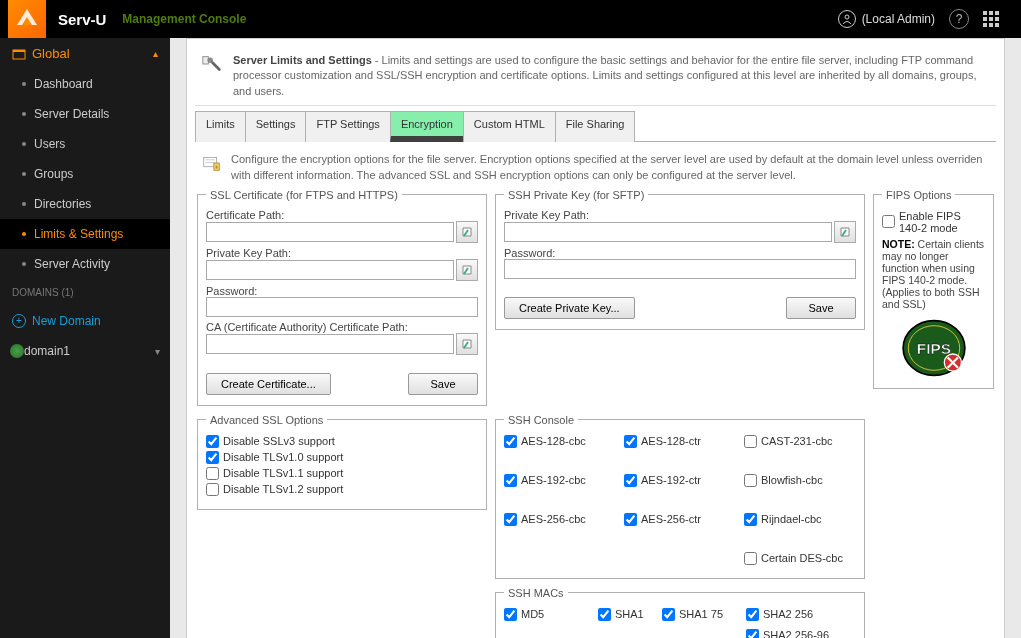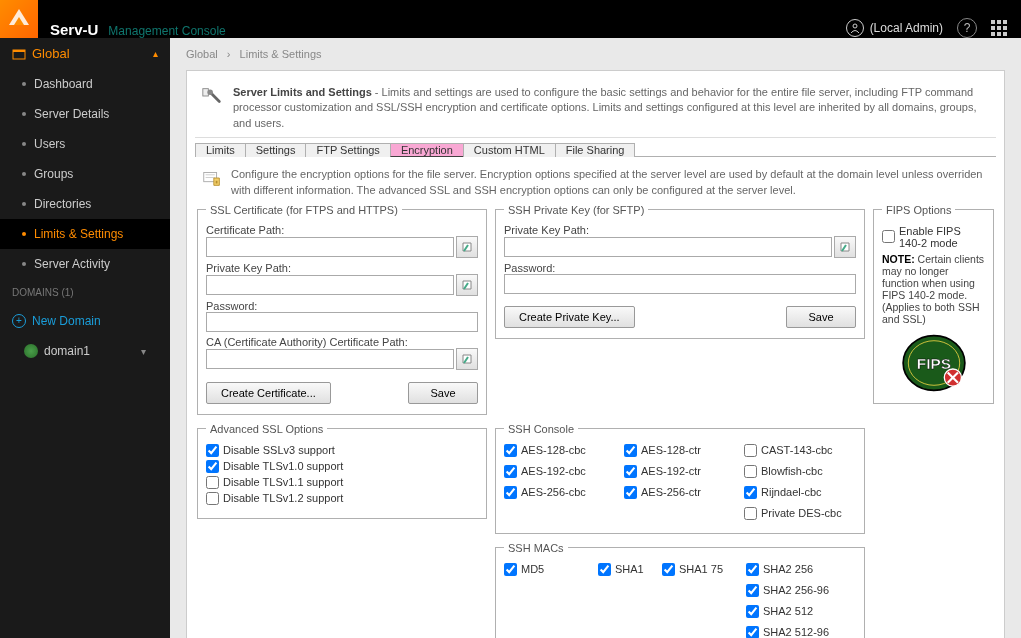"Serv-U" .topbar { align-items: flex-end -> center; padding: 0 -> 8px }
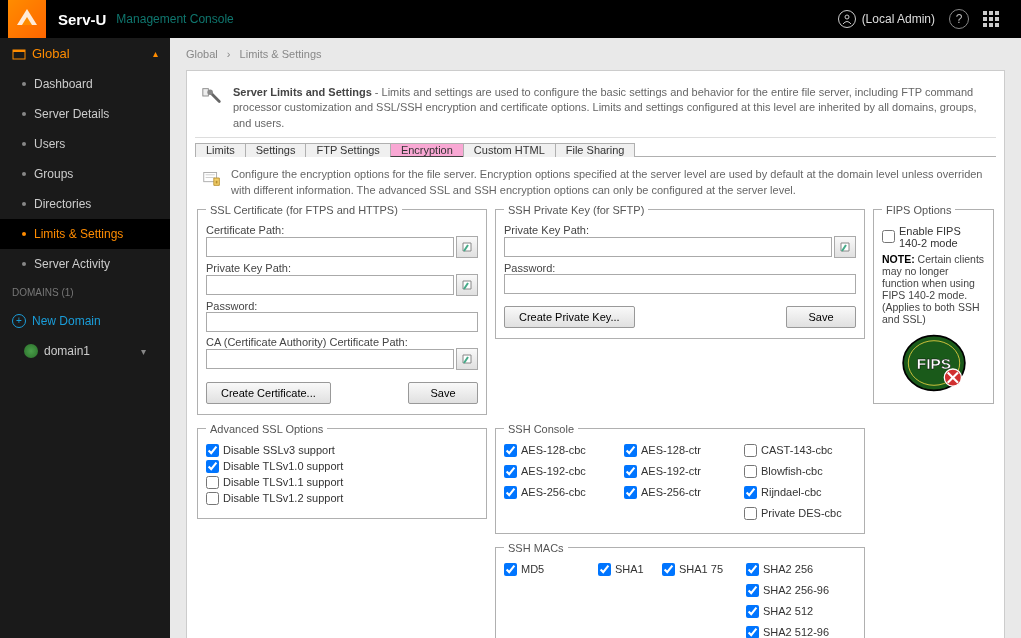"Management Console" .brand-sub { color: #0f766e -> #4d7c0f; font-weight: normal -> bold; margin-left: 10px -> 16px }
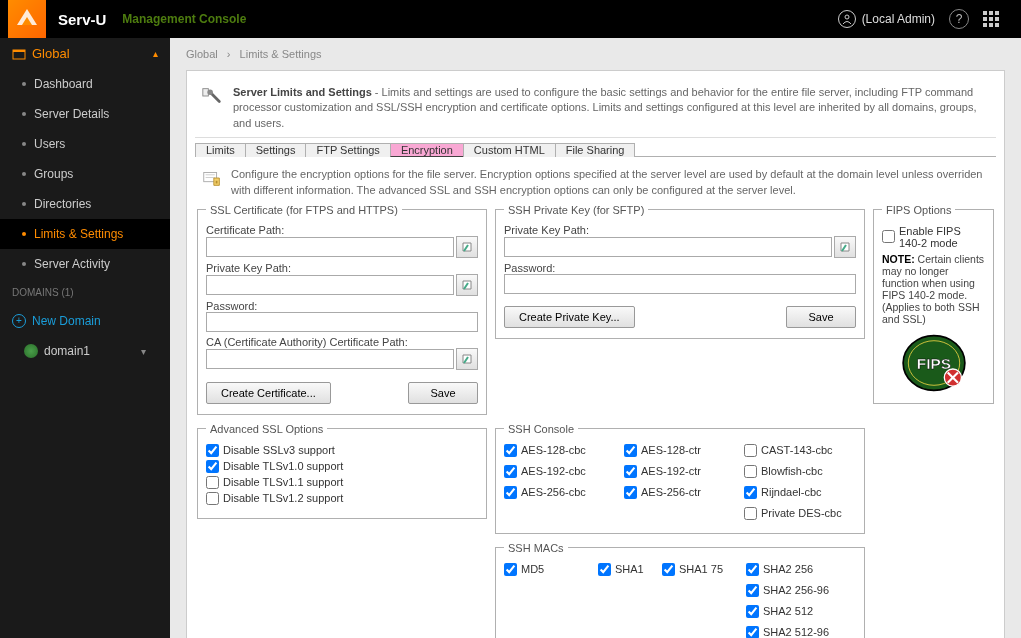"Global › Limits & Settings" div.breadcrumb { html: <div> <span>Global</span> <span>›</span> <span>Limits &amp; Settings</span> </div> -> none }
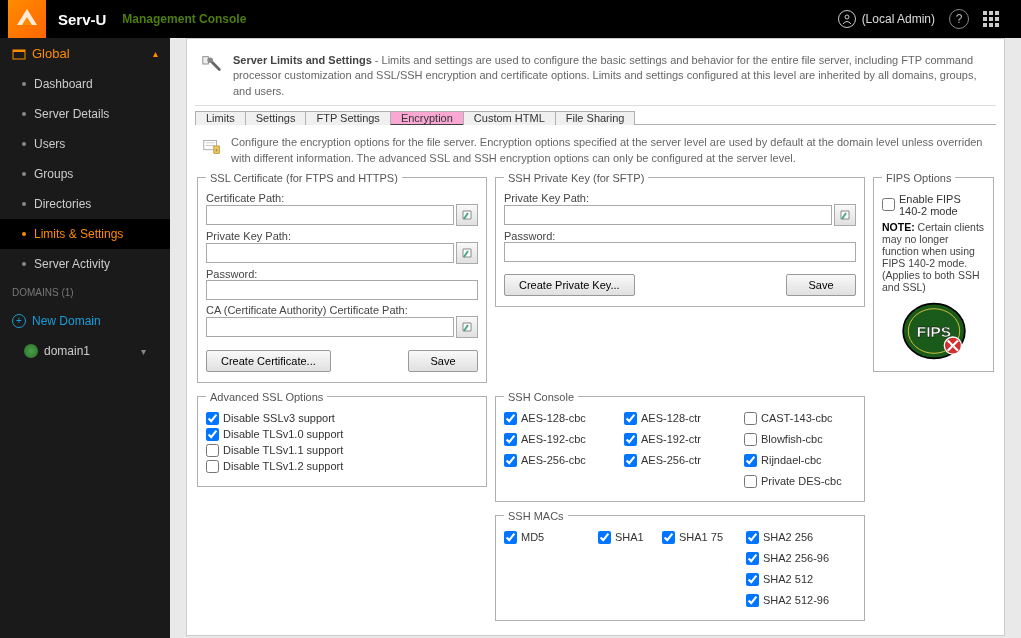"Limits" .tab { padding: 0 10px -> 6px 10px }
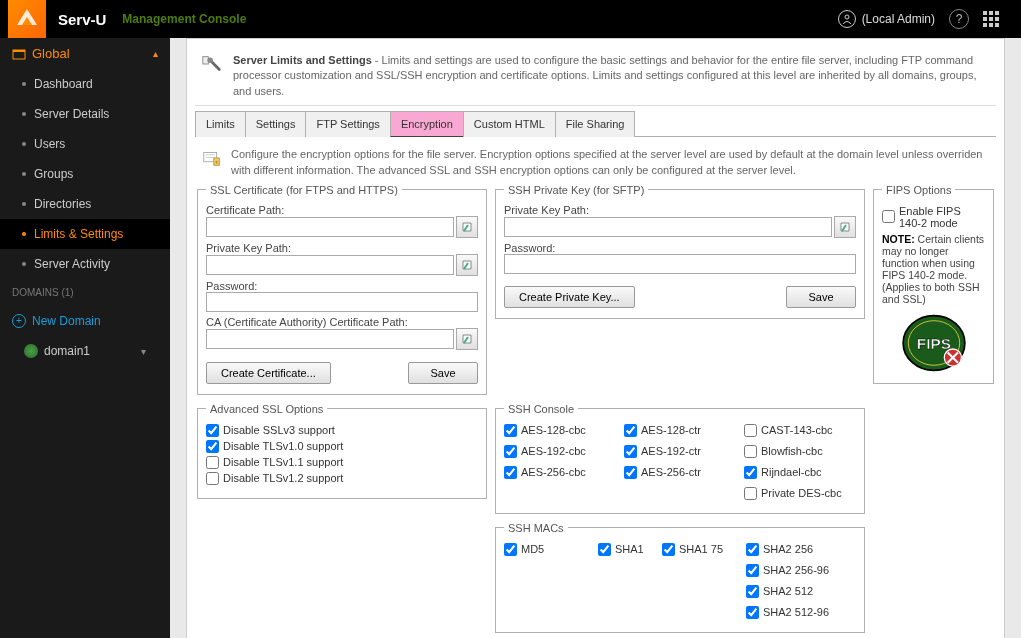"Encryption" .tab.active { background: #f9a8d4 -> #86efac; border-bottom: 1px solid #404040 -> 6px solid #404040 }
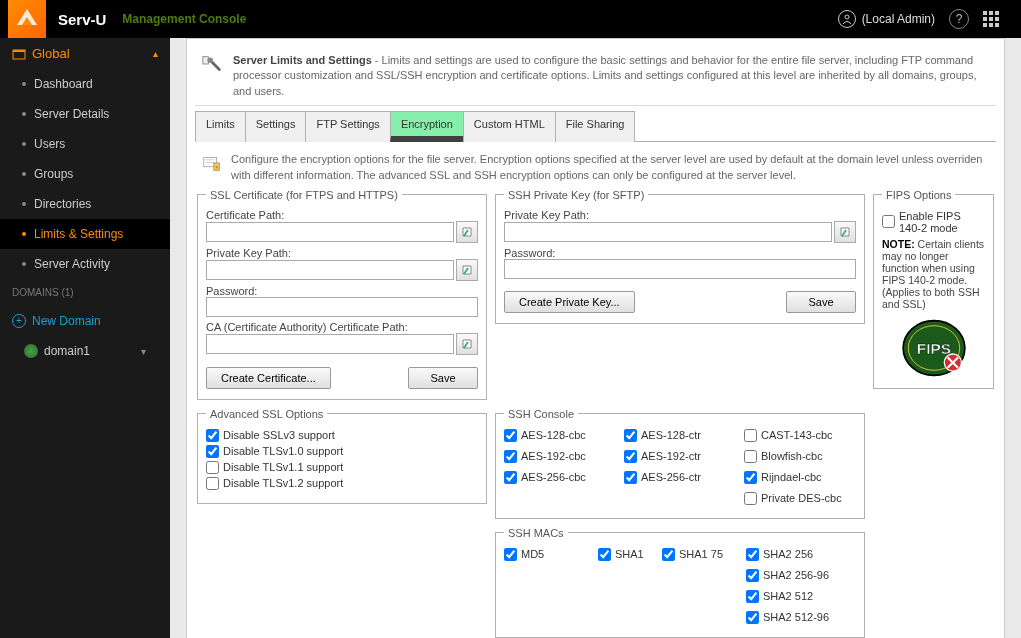"Create Private Key..." .btn-row { margin-top: 12px -> 18px }
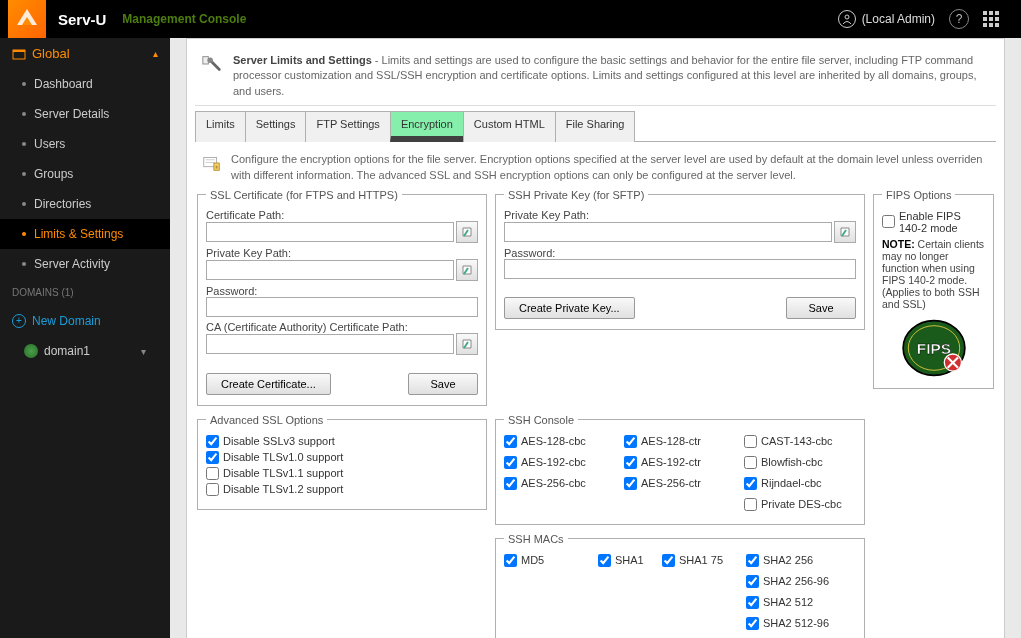"domain1" .side-domain { gap: 6px -> none; padding: 8px 24px -> 8px 10px }
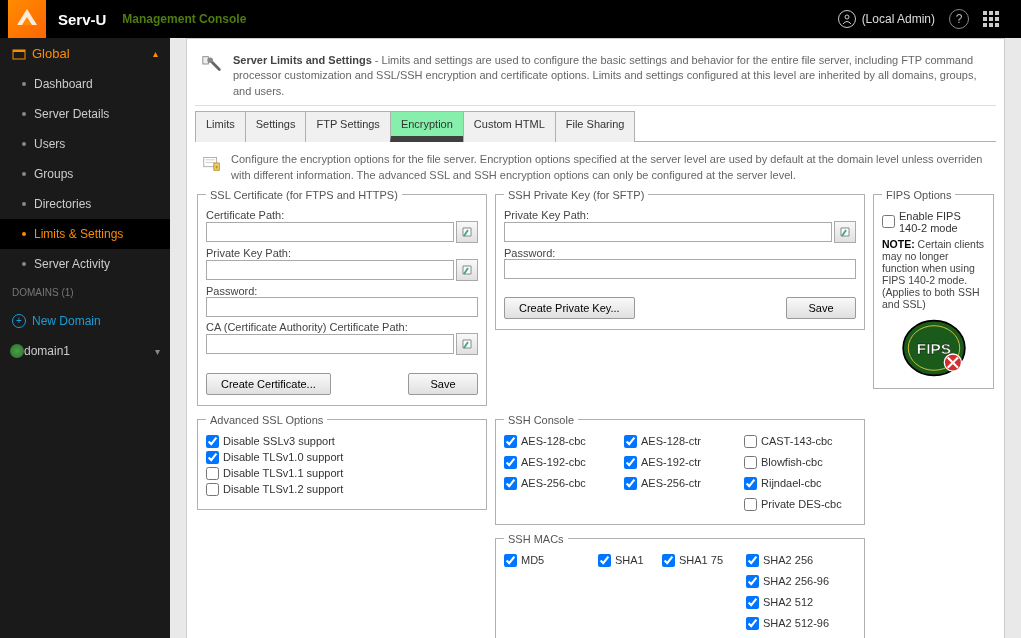"AES-128-cbc" .cipher-grid { gap: 2px 8px -> 20px 8px }
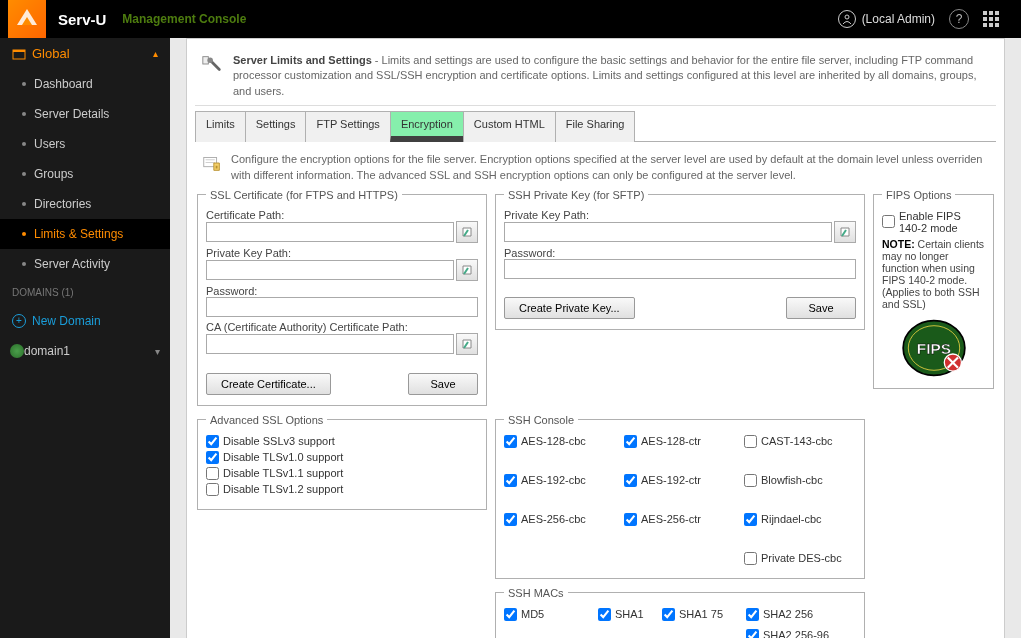"CAST-143-cbc" span { text: CAST-143-cbc -> CAST-231-cbc }
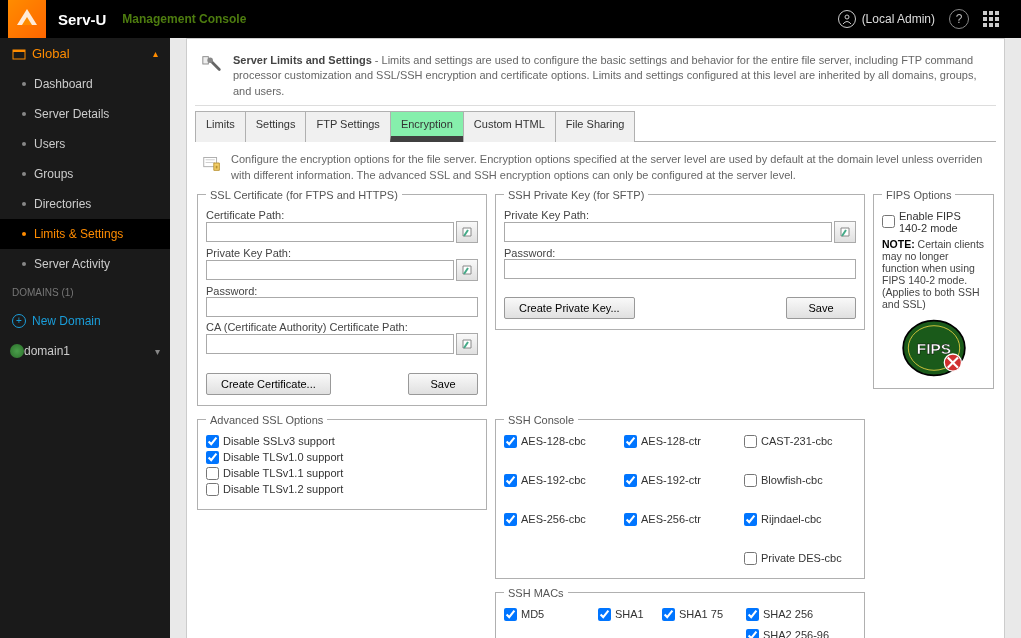"Private DES-cbc" span { text: Private -> Certain }
